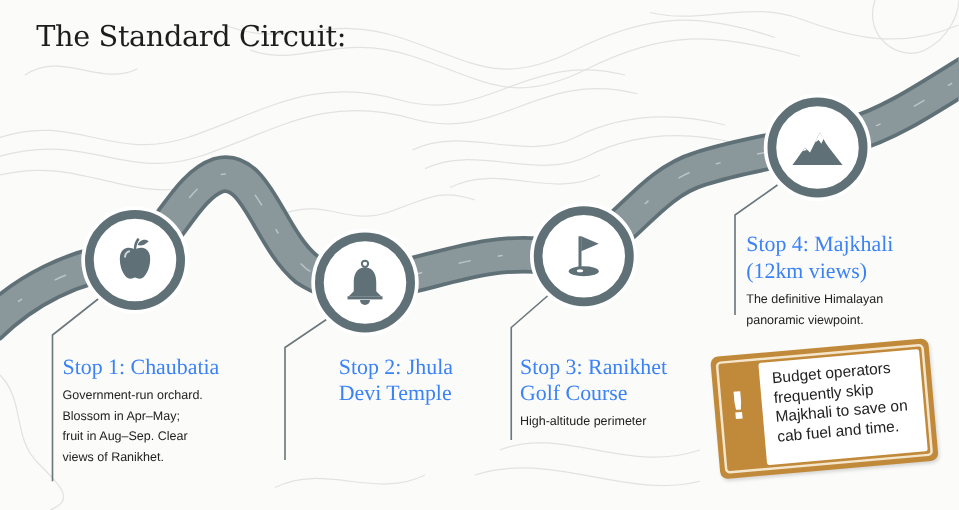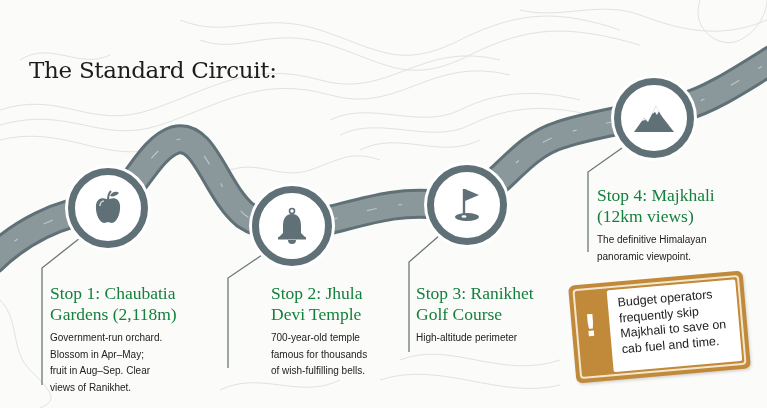"The Standard Circuit:" .title { margin-top: 40px -> none }
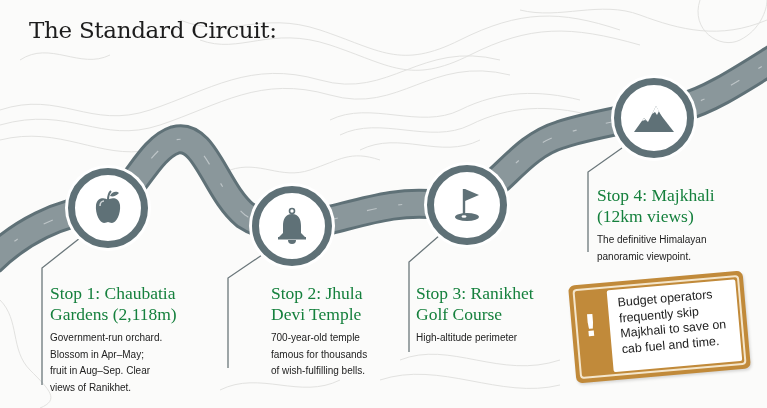"Stop 4: Majkhali" .stop-title { color: #15803d -> #3b82f6 }
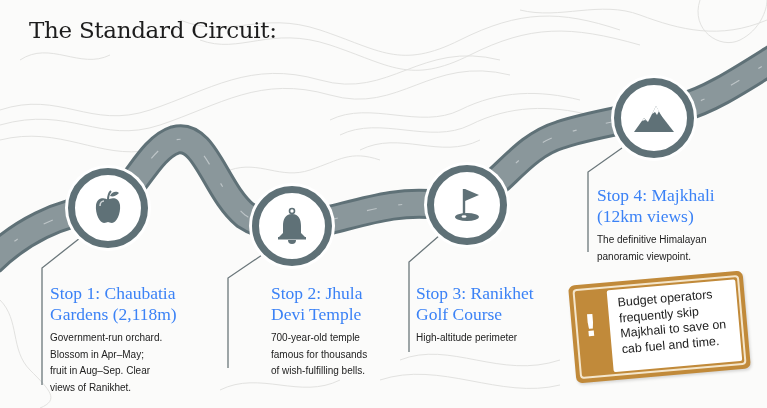"Gardens (2,118m)" div { html: <div>Gardens (2,118m)</div> -> none }
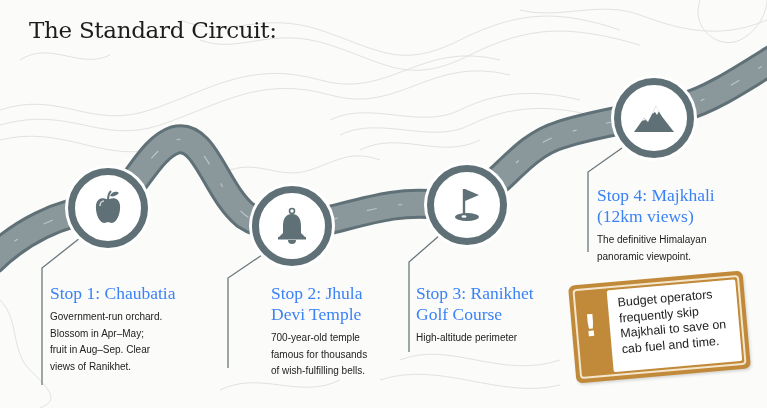"700-year-old temple" div.stop-desc { html: <div> <div>700-year-old temple</div> <div>famous for thousands</div> <div>of wish-fulfilling bells.</div> </div> -> none }
